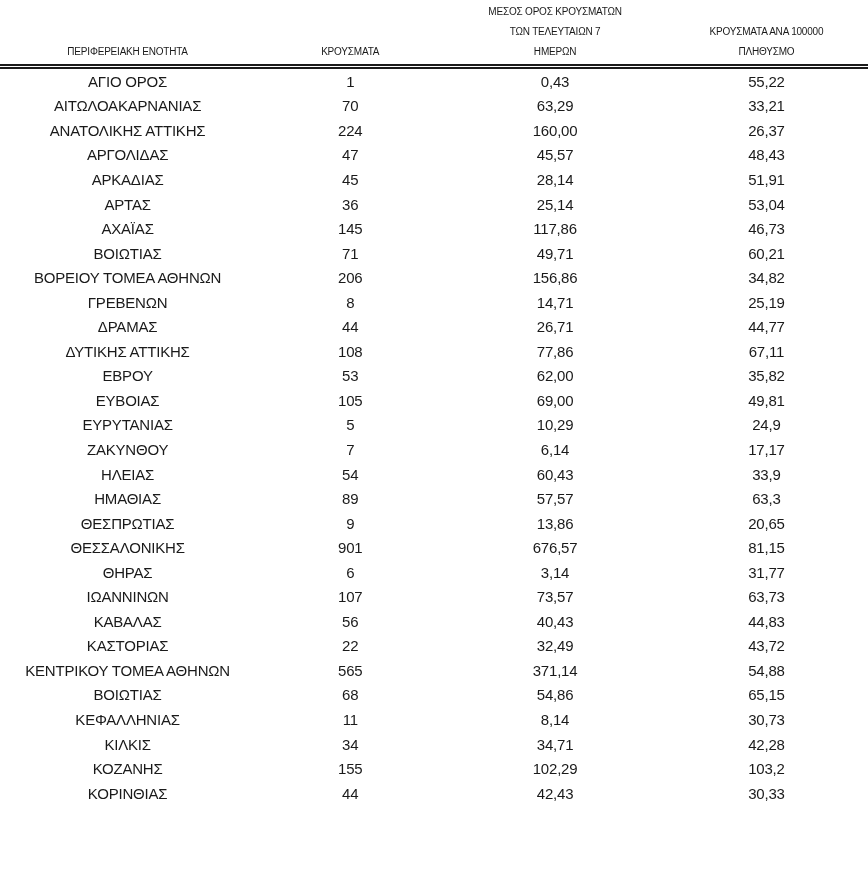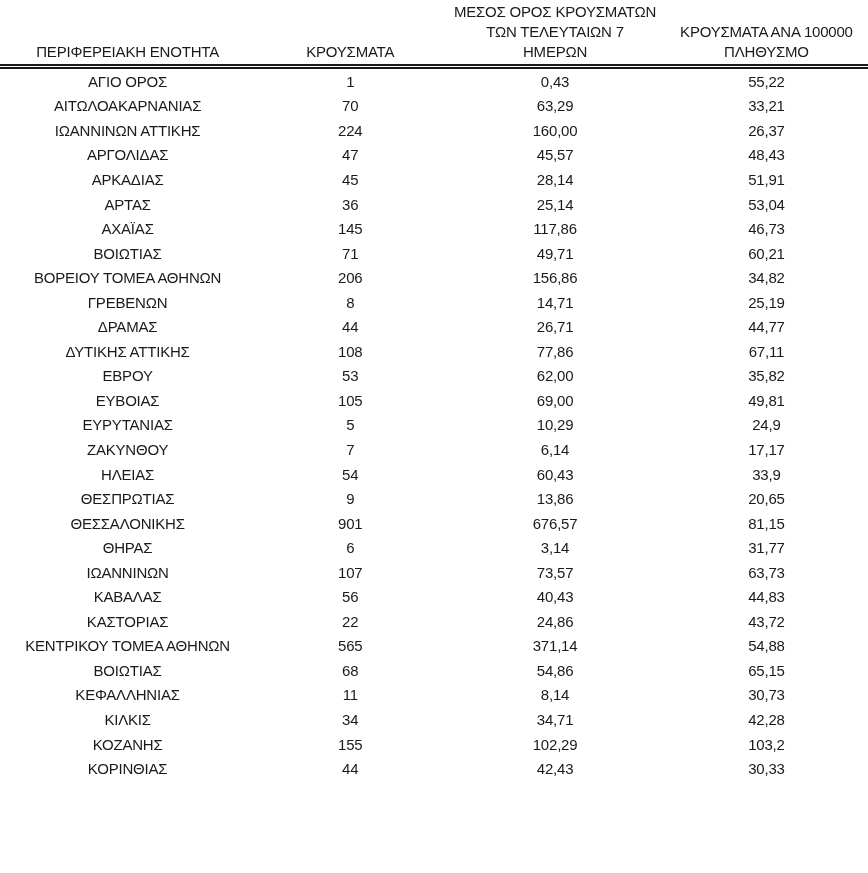"ΜΕΣΟΣ ΟΡΟΣ ΚΡΟΥΣΜΑΤΩΝ" thead th { font-size: 15px -> 10px }
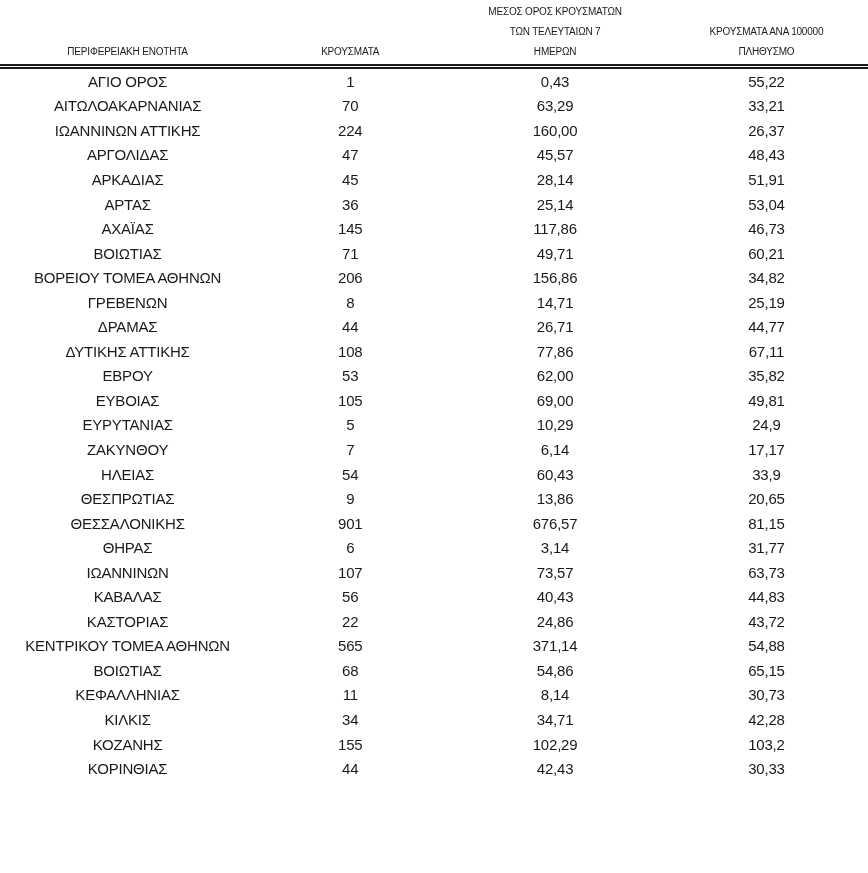"ΙΩΑΝΝΙΝΩΝ ΑΤΤΙΚΗΣ" td { text: ΙΩΑΝΝΙΝΩΝ -> ΑΝΑΤΟΛΙΚΗΣ }
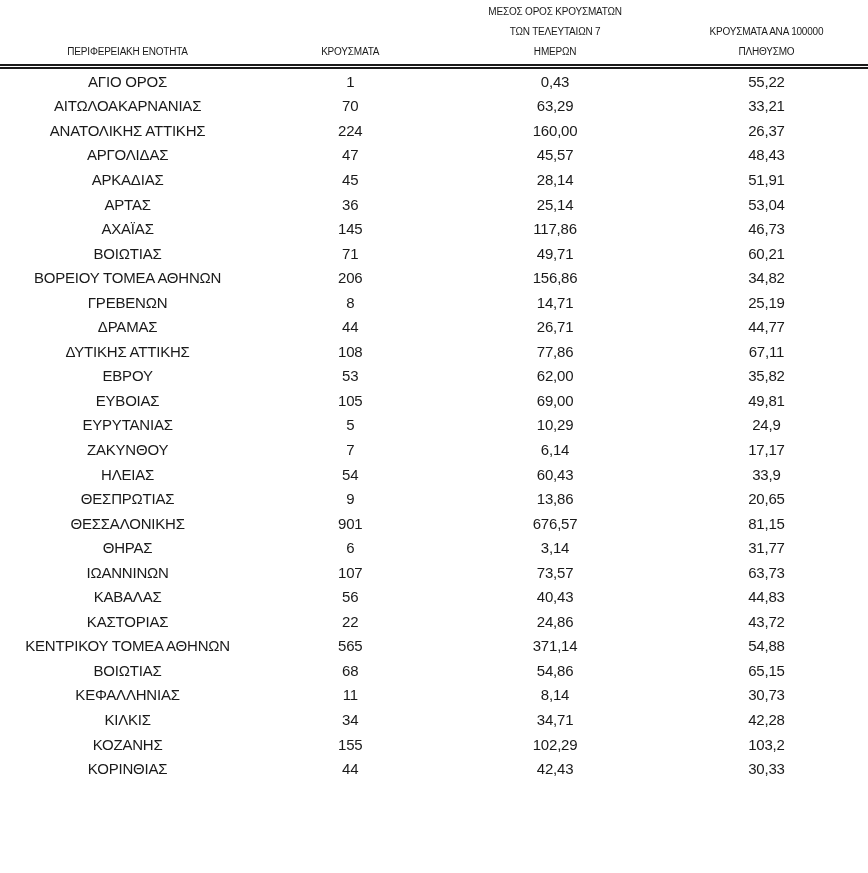"ΗΜΑΘΙΑΣ" tr { html: none -> <tr> <td>ΗΜΑΘΙΑΣ</td> <td>89</td> <td>57,57</td> <td>63,3</td> </tr> }
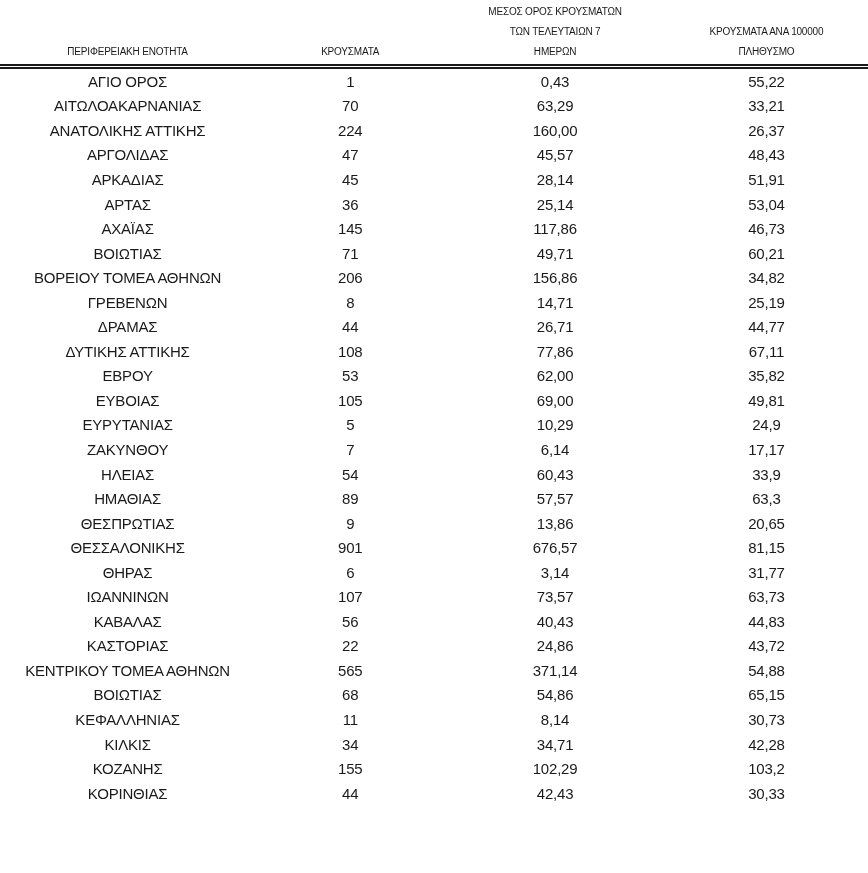"24,86" td { text: 24,86 -> 32,49 }
